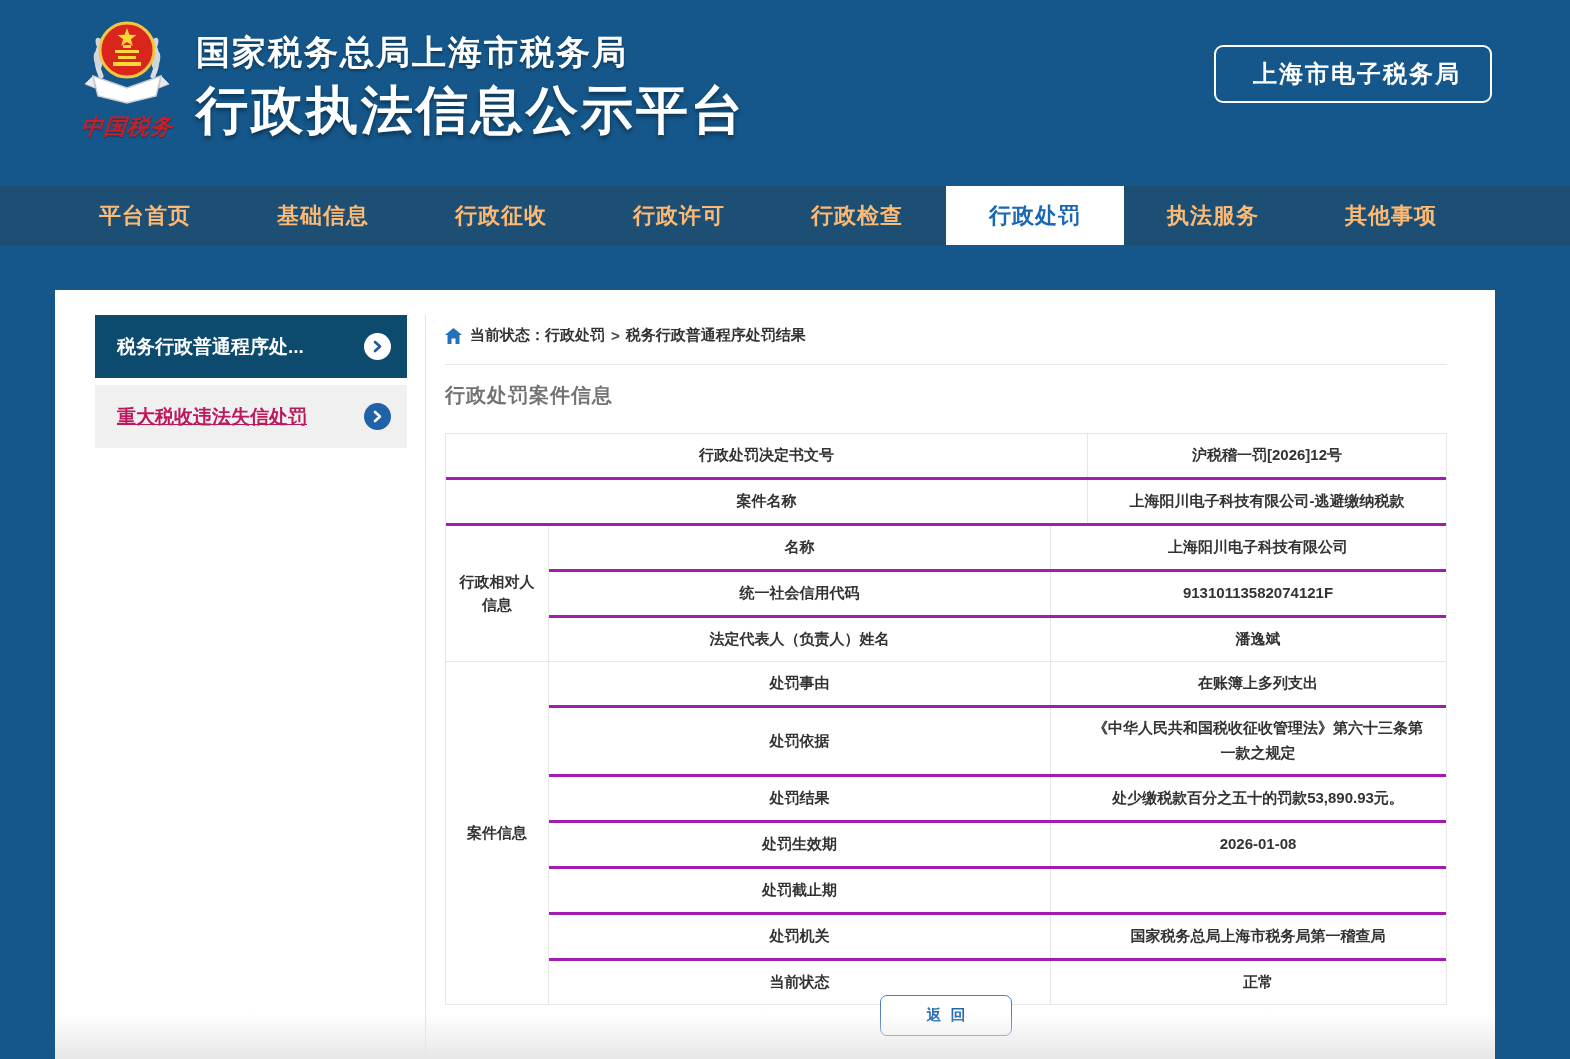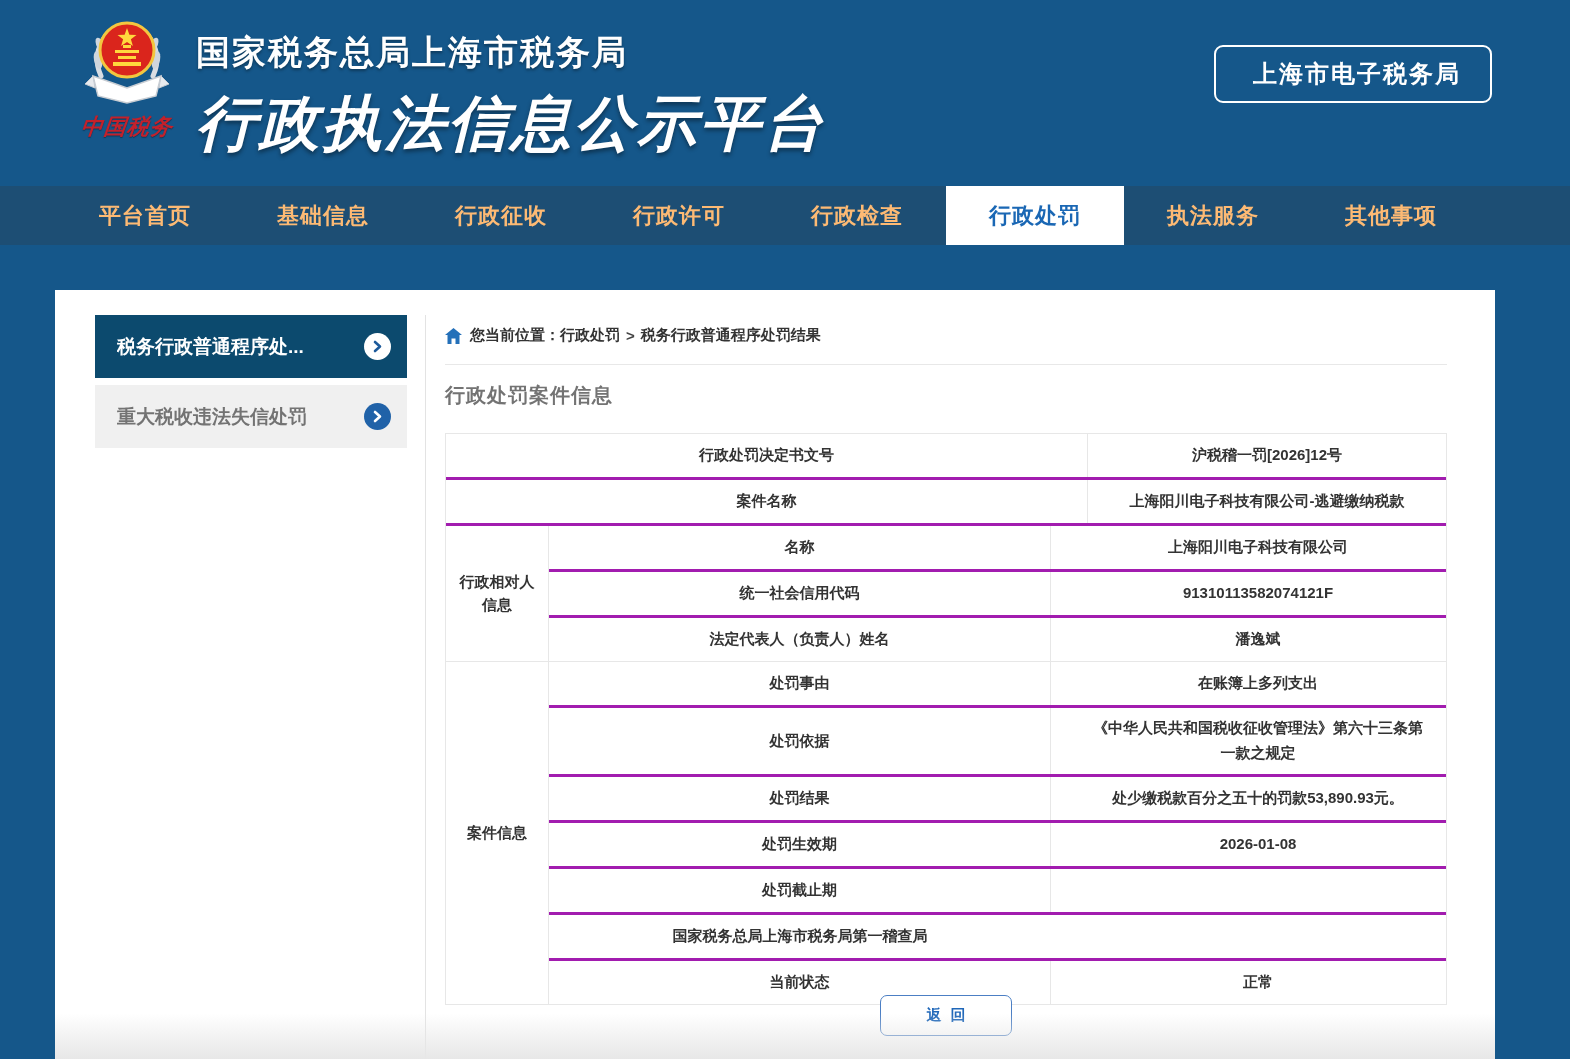"行政执法信息公示平台" .platform-title { font-size: 60px -> 52px; font-style: italic -> none; margin-top: 8px -> none }
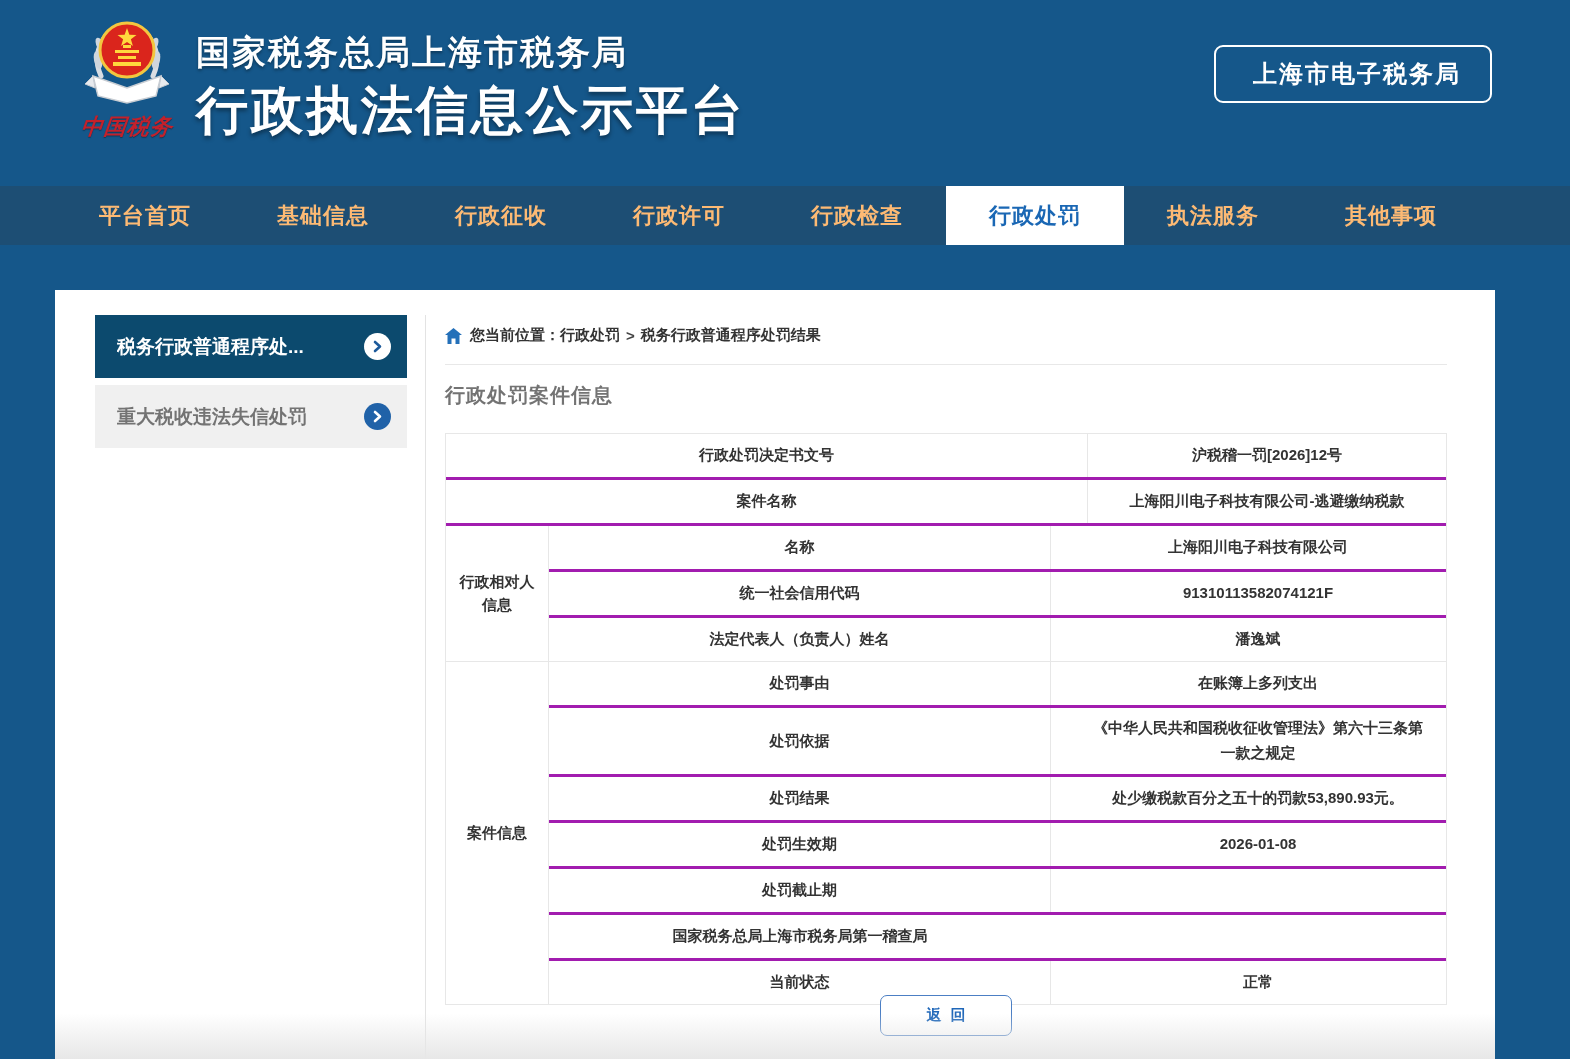"您当前位置：" span { text: 您当前位置 -> 当前状态 }
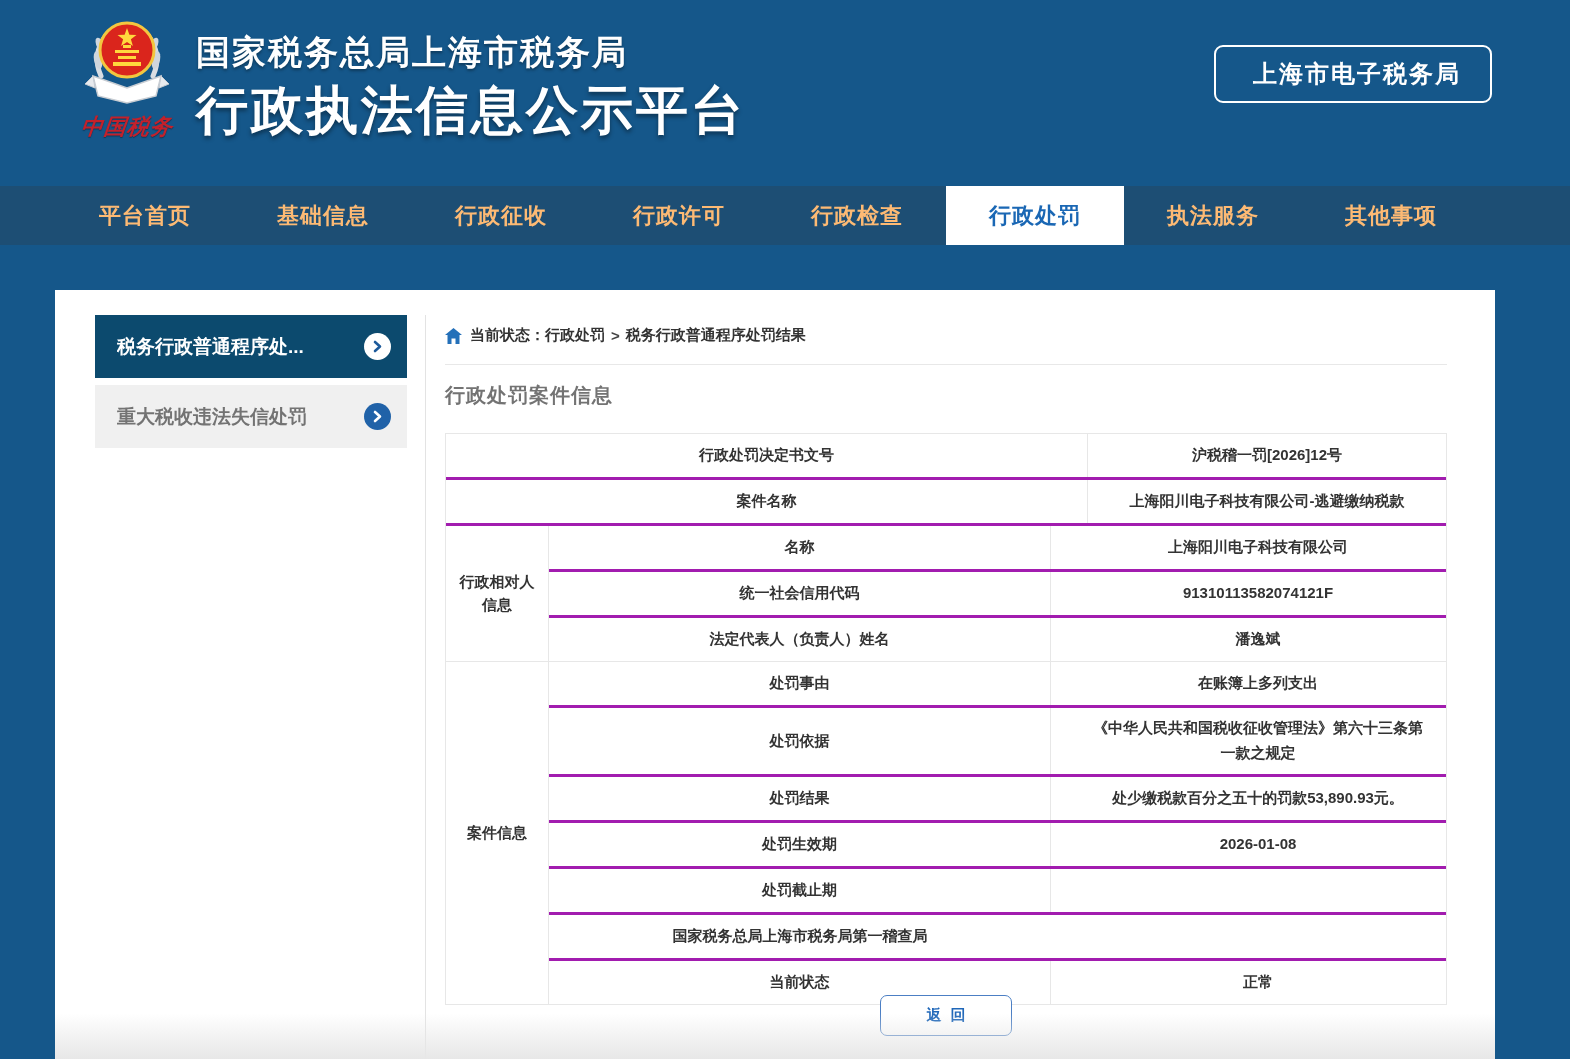"重大税收违法失信处罚" .side-item.inactive { color: #737373 -> #be185d; text-decoration: none -> underline }
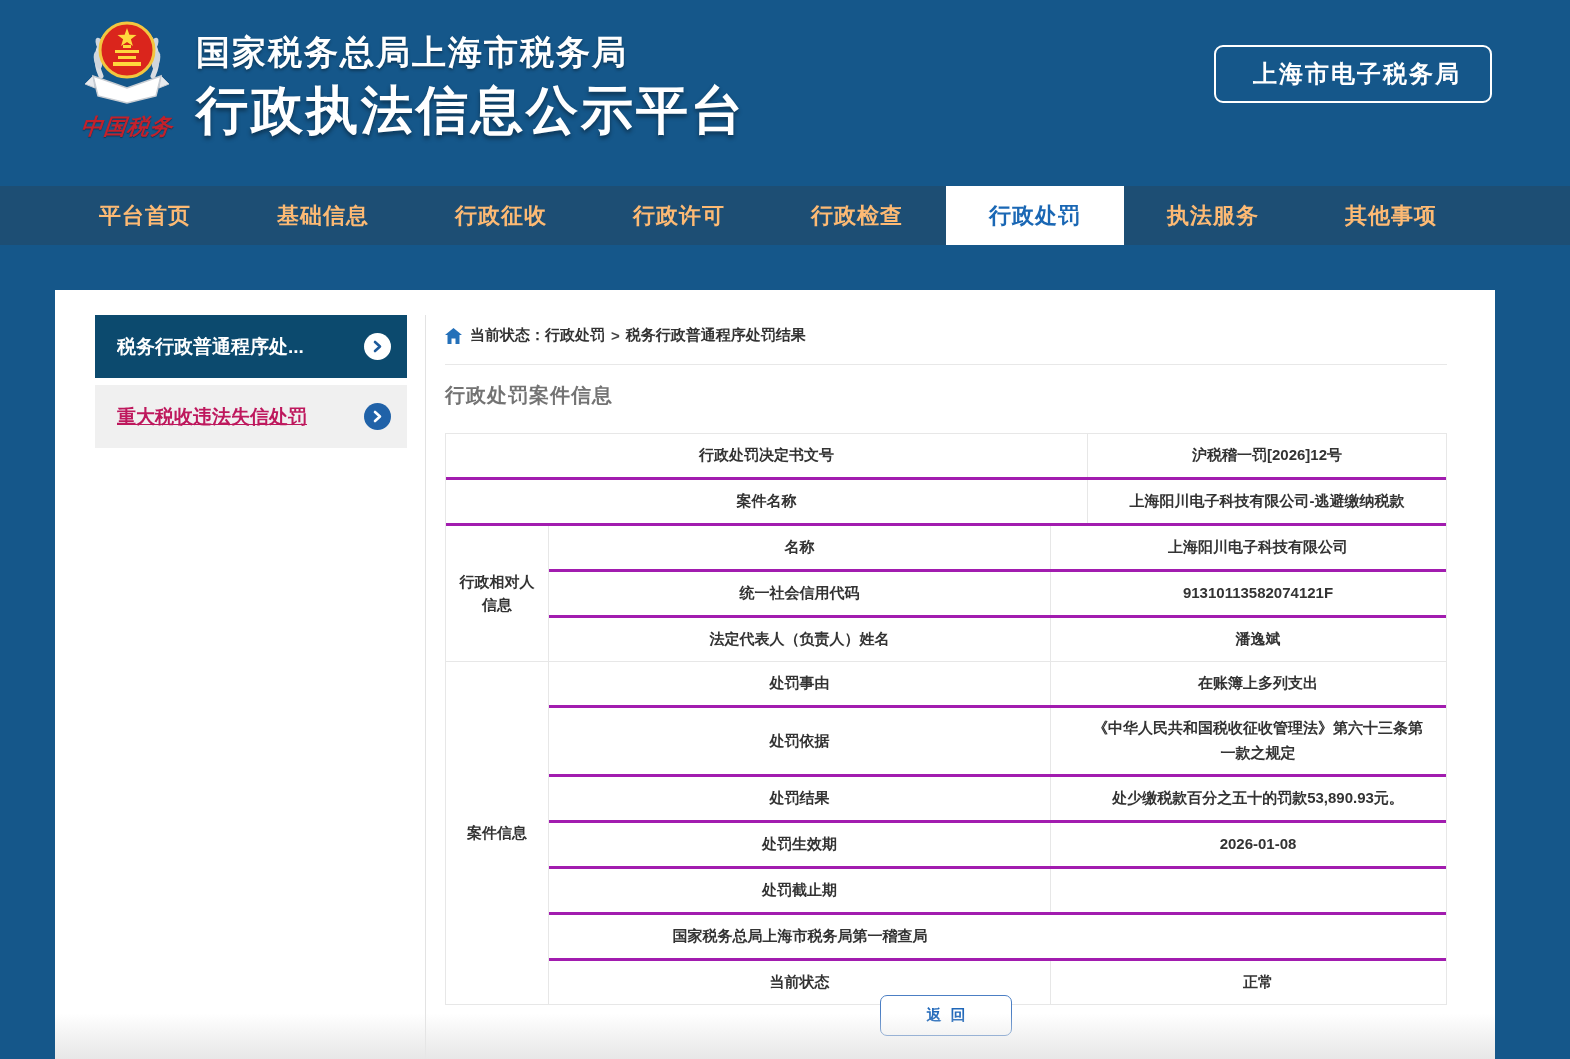"处罚机关" div.cell { html: none -> <div>处罚机关</div> }
